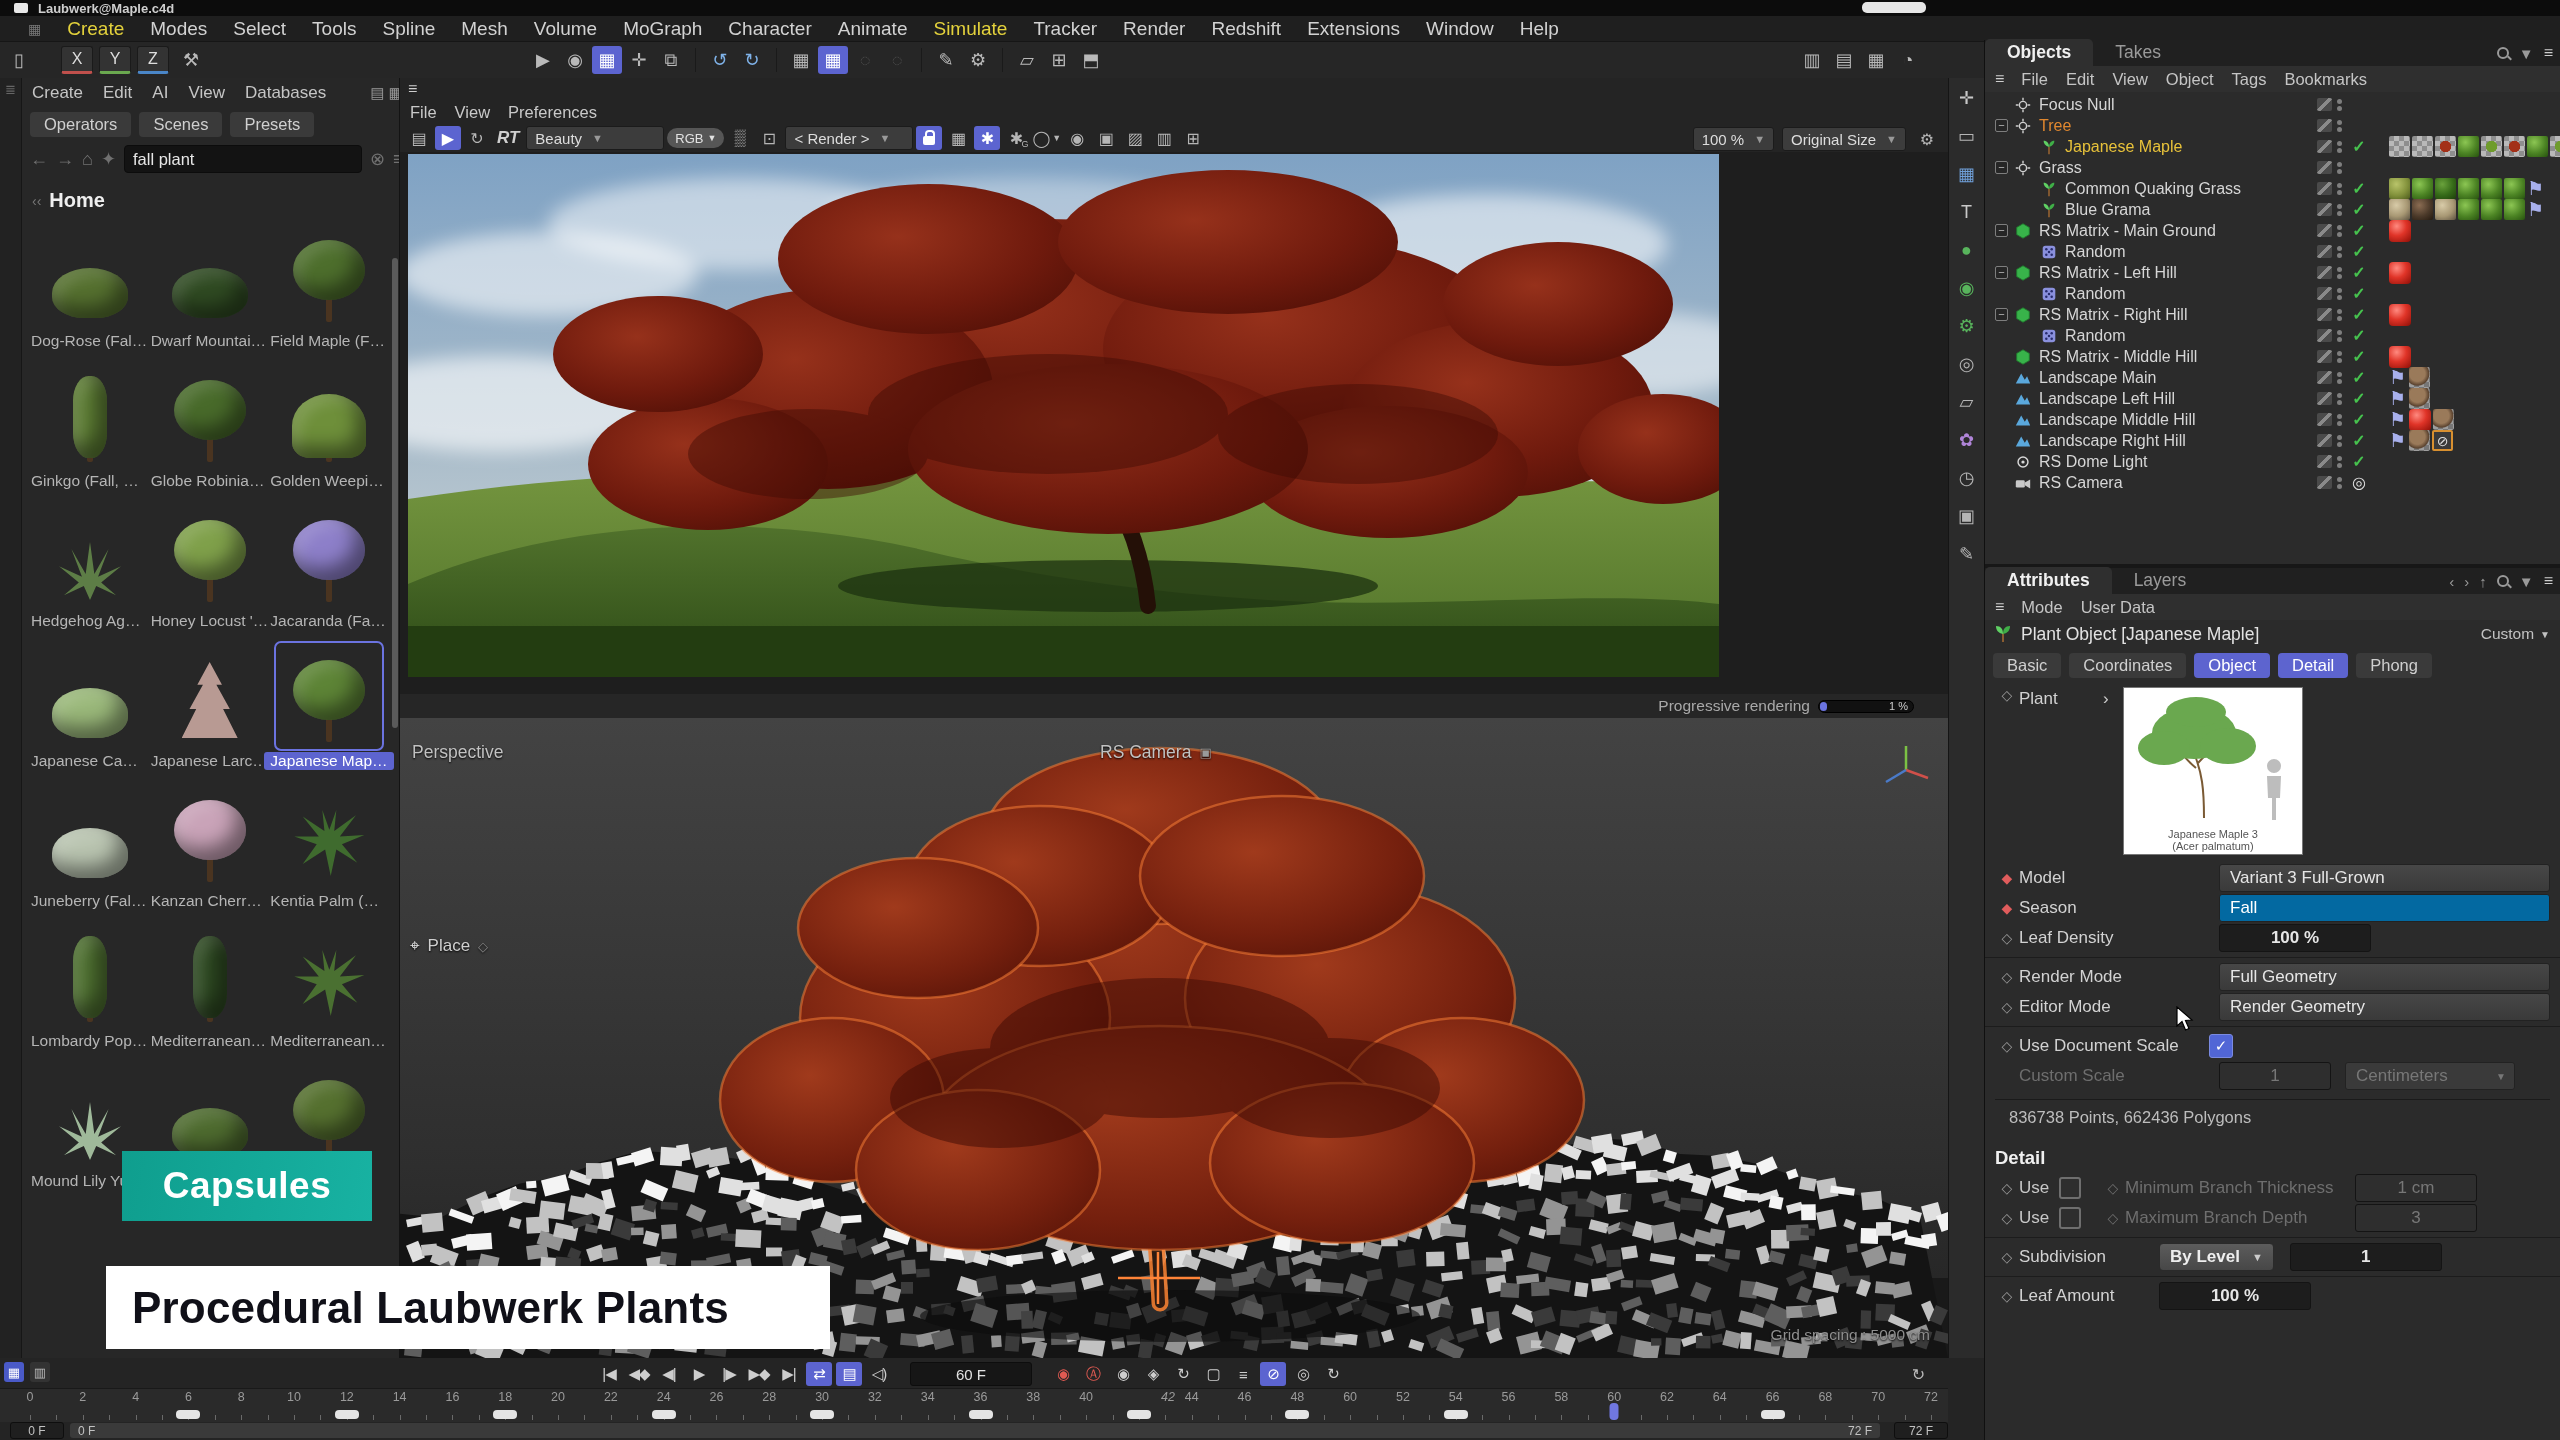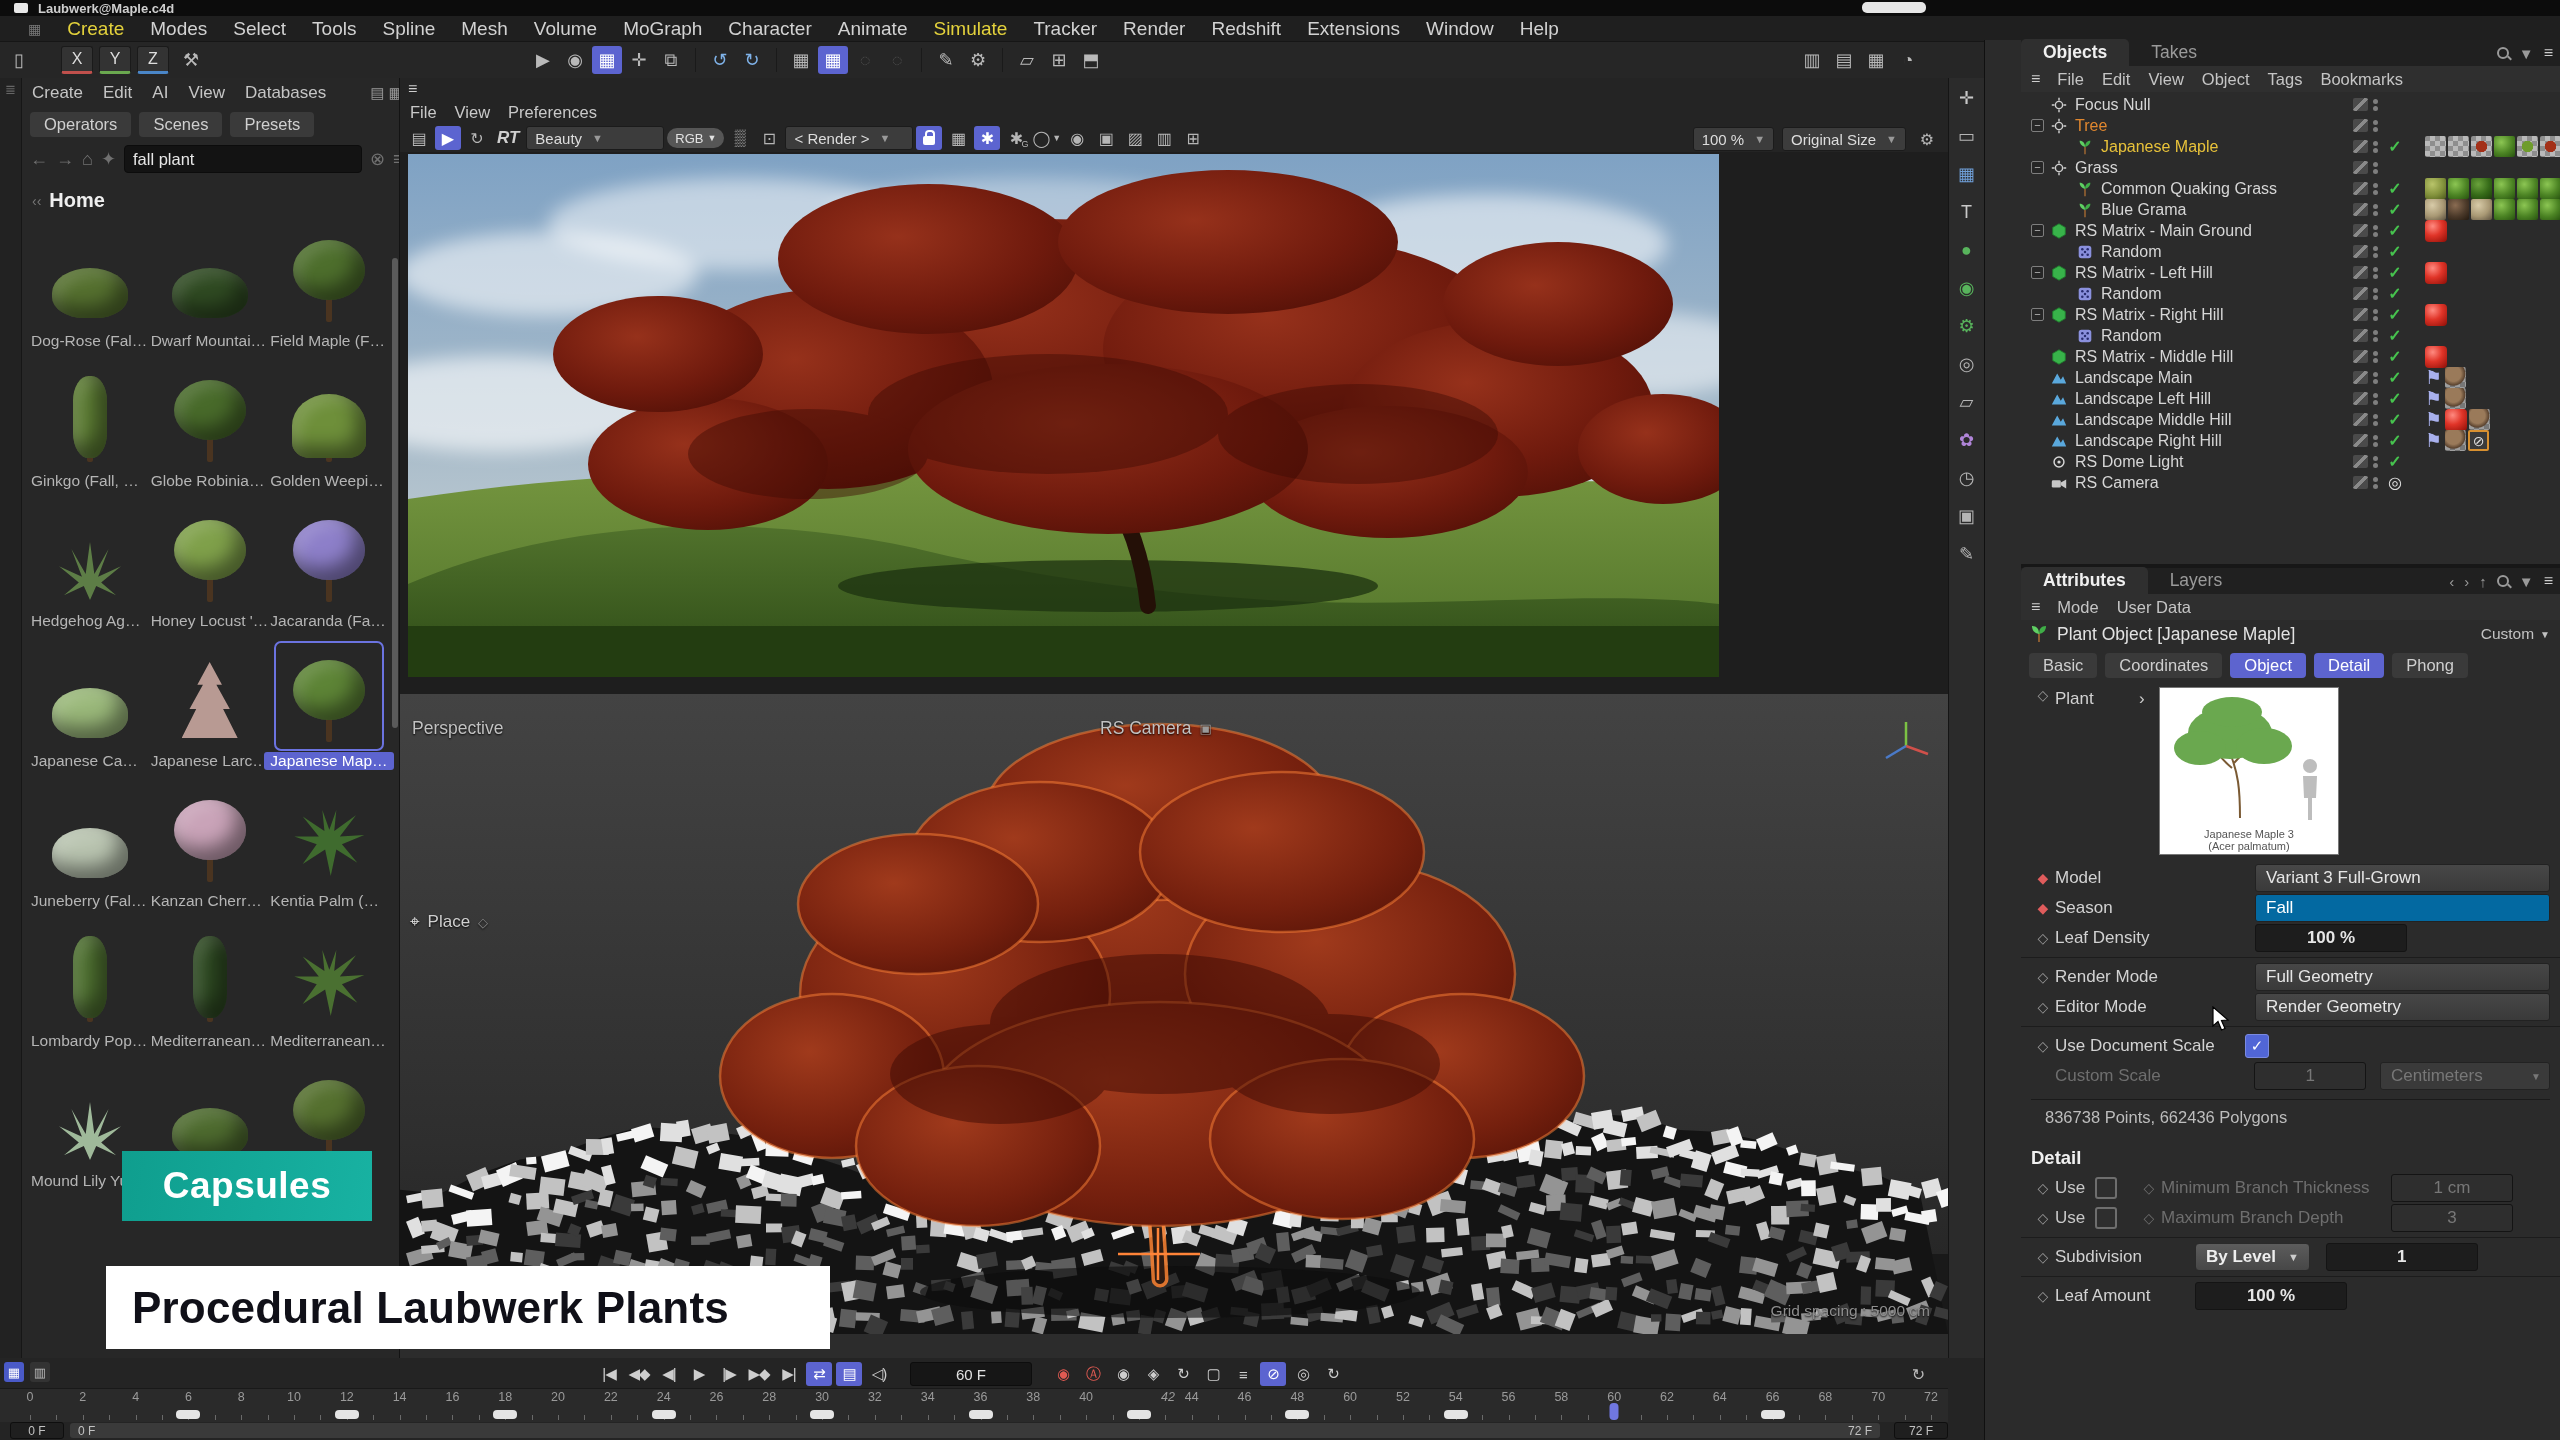"Objects" #right-panel { padding-left: 36px -> none }
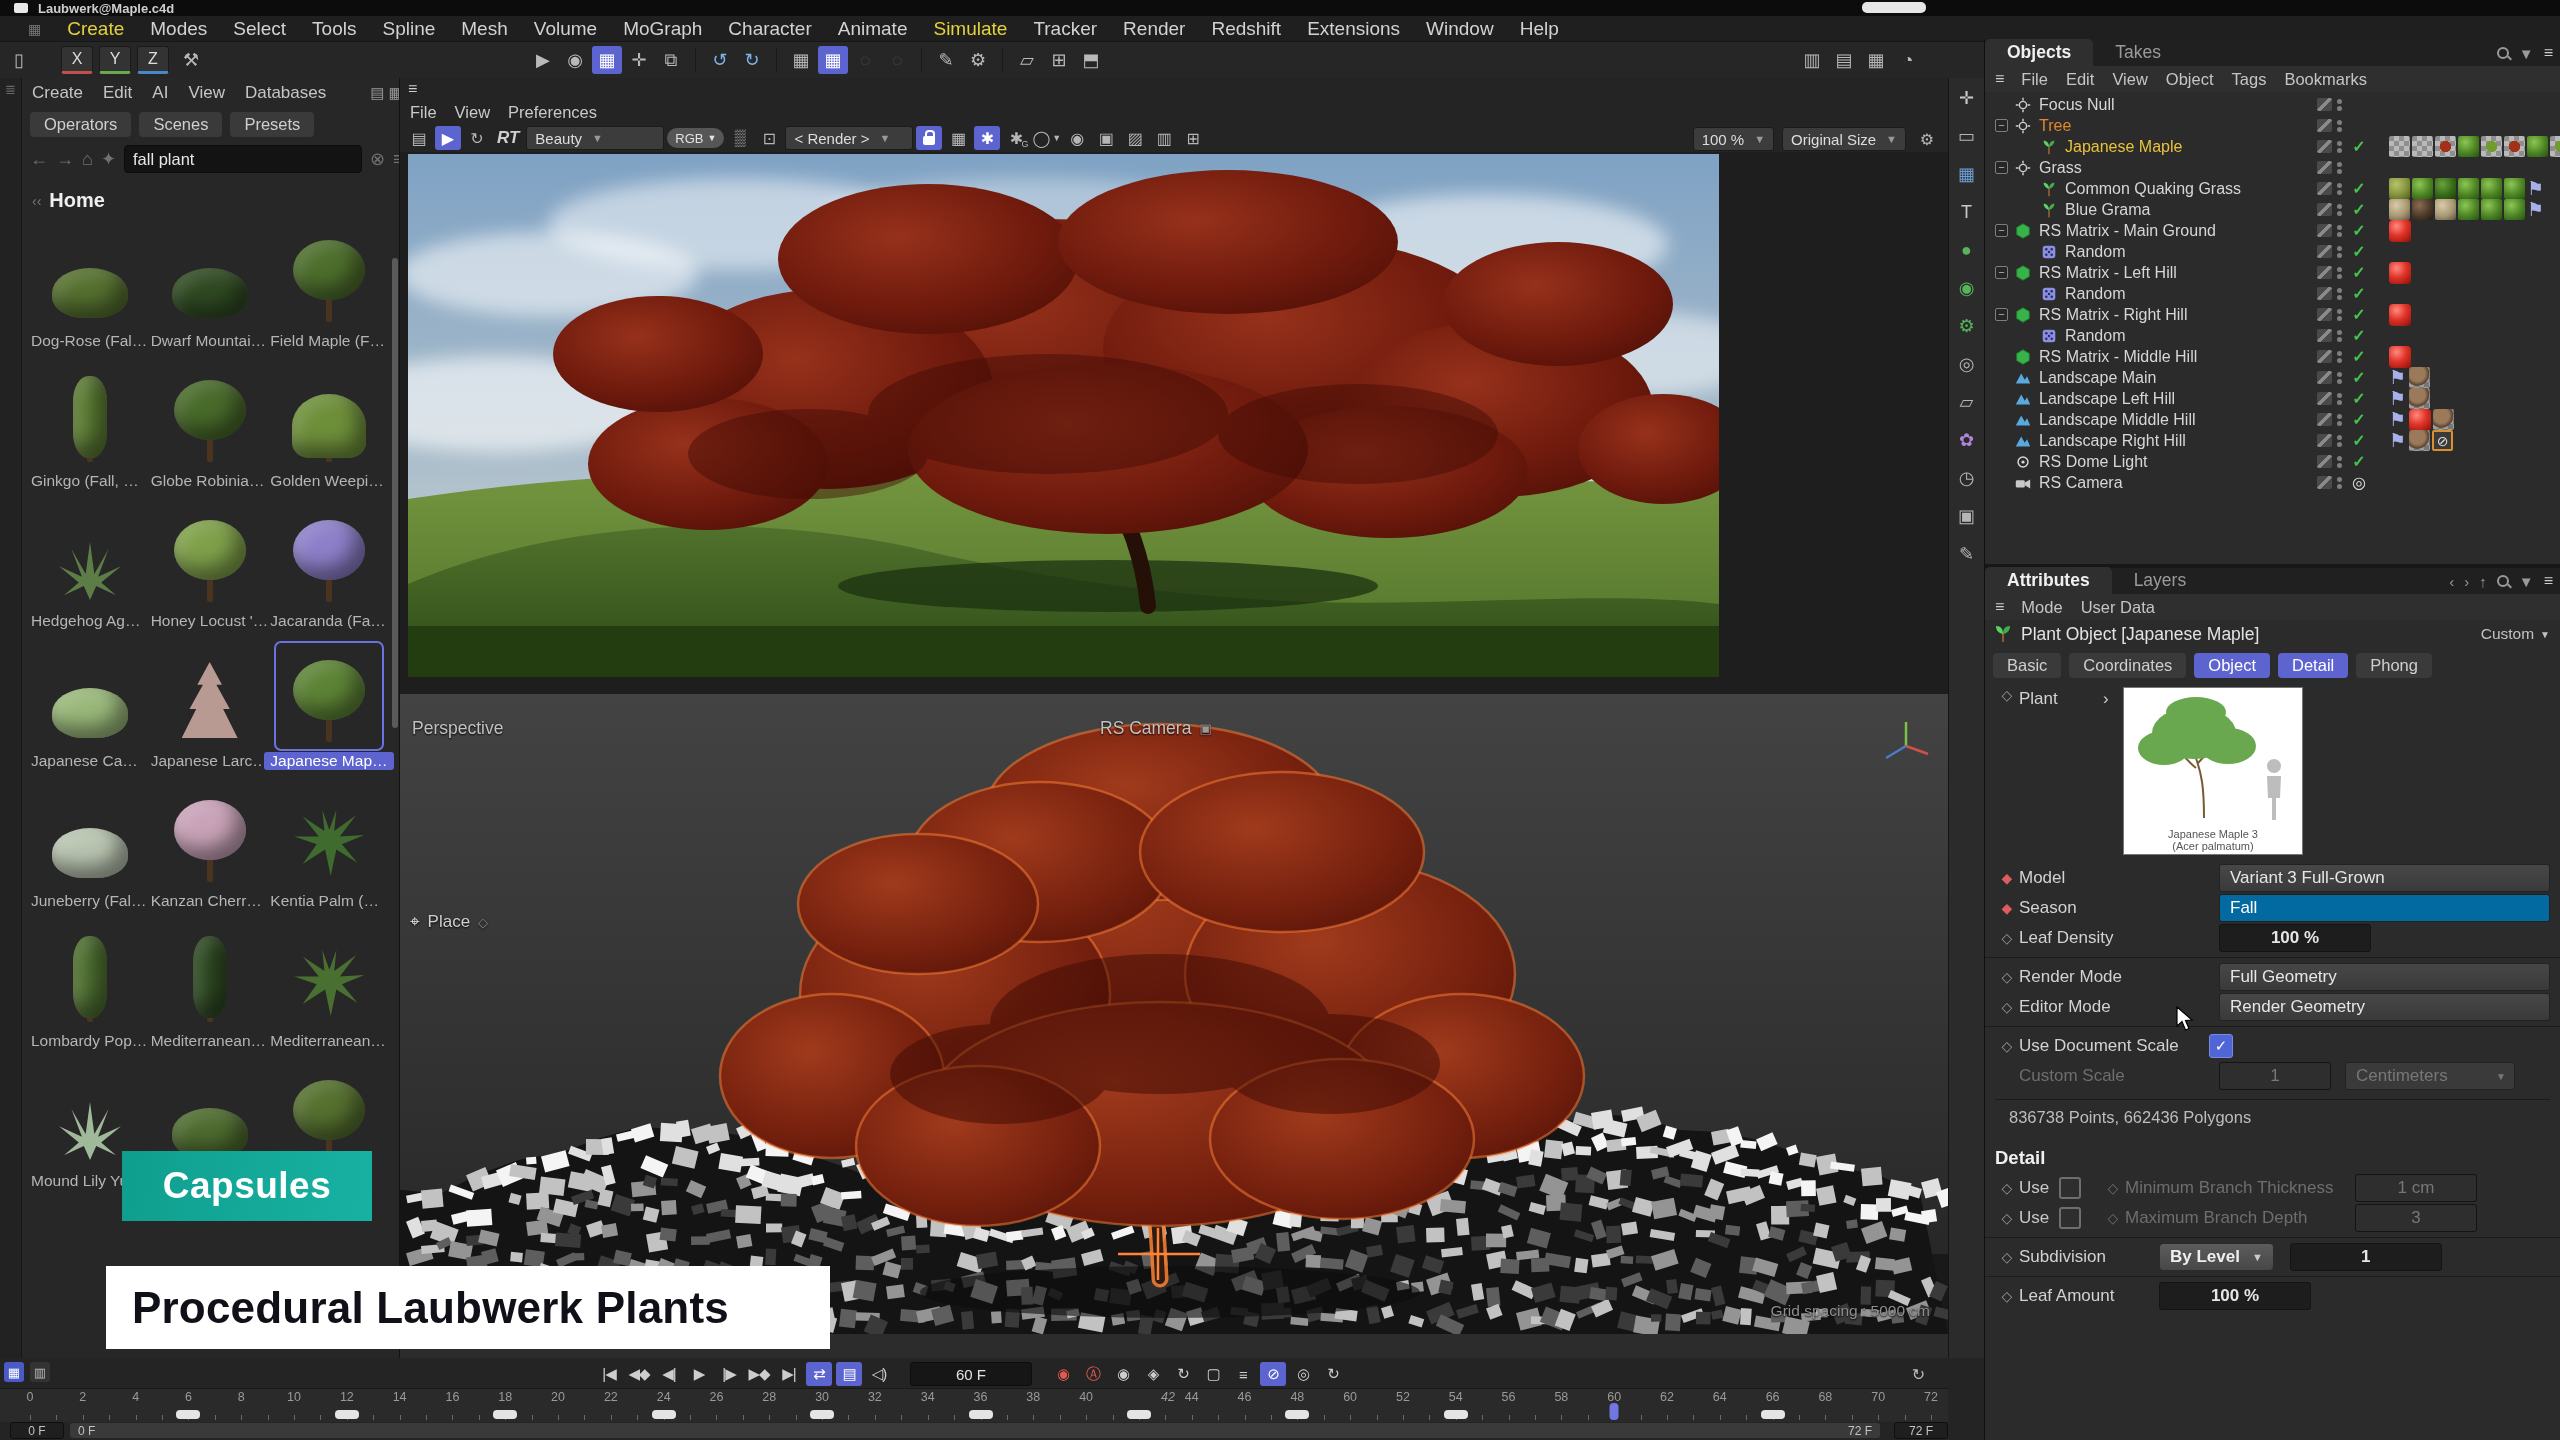"Progressive rendering" div.vp-progress { html: none -> <div> <span>Progressive rendering</span> <div> <div></div> <span>1 %</span> </div> </div> }
